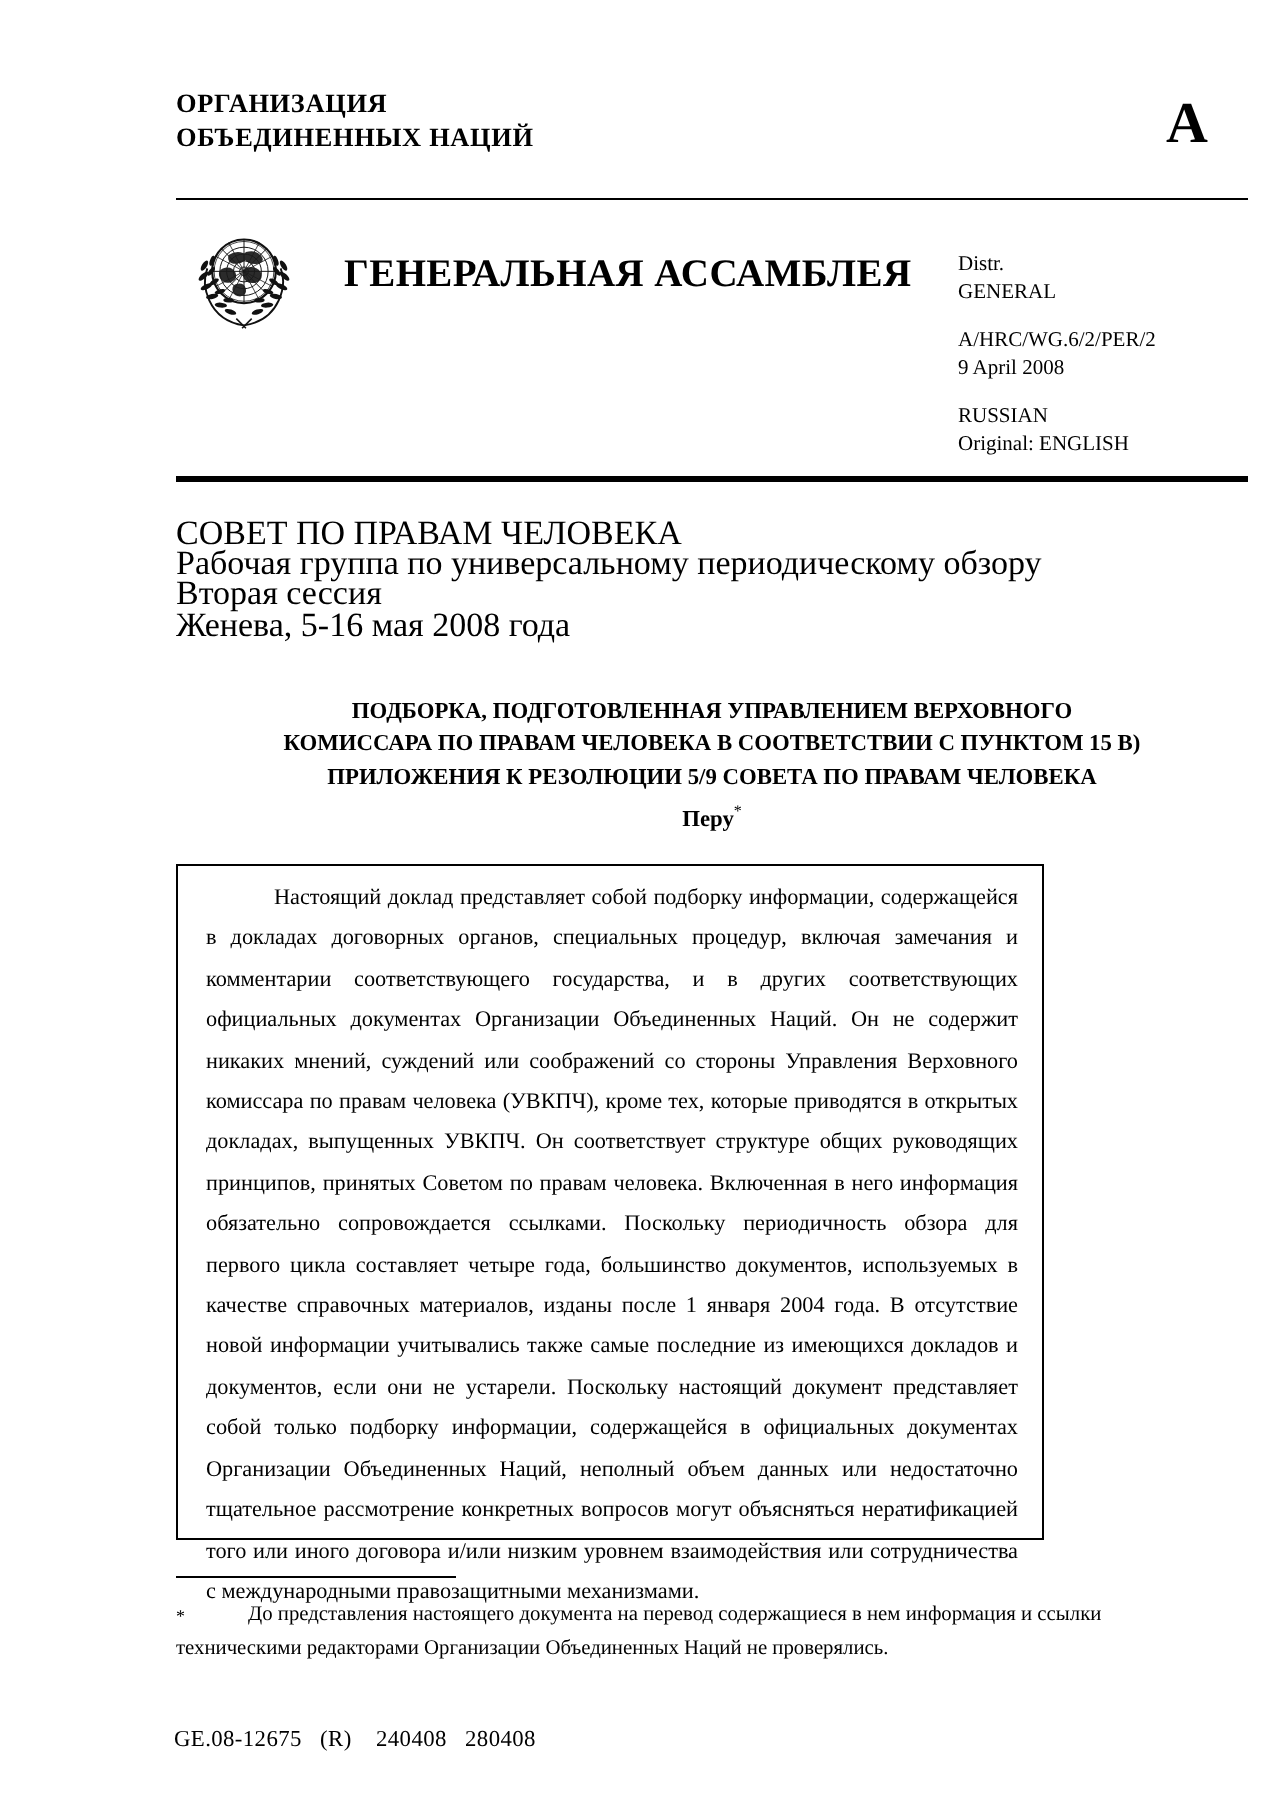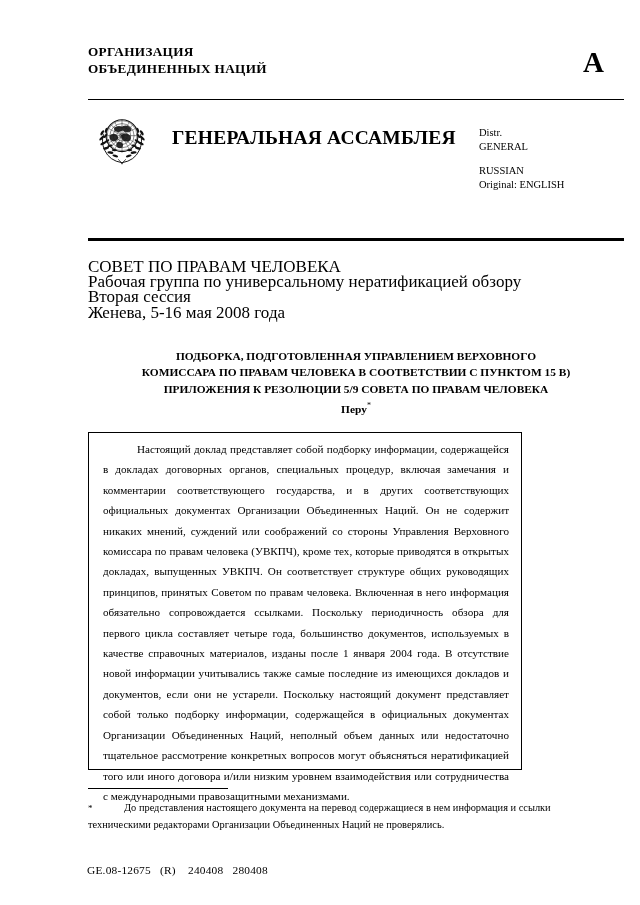"A/HRC/WG.6/2/PER/2" div.grp { html: none -> <div> <div>A/HRC/WG.6/2/PER/2</div> <div>9 April 2008</div> </div> }
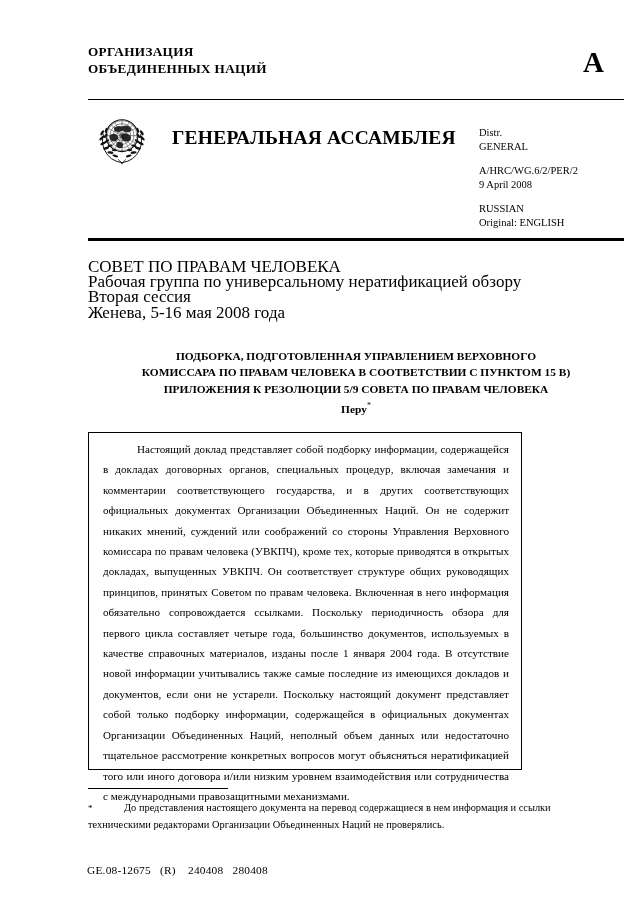"Рабочая группа по универсальному" div { text: нератификацией -> периодическому }
